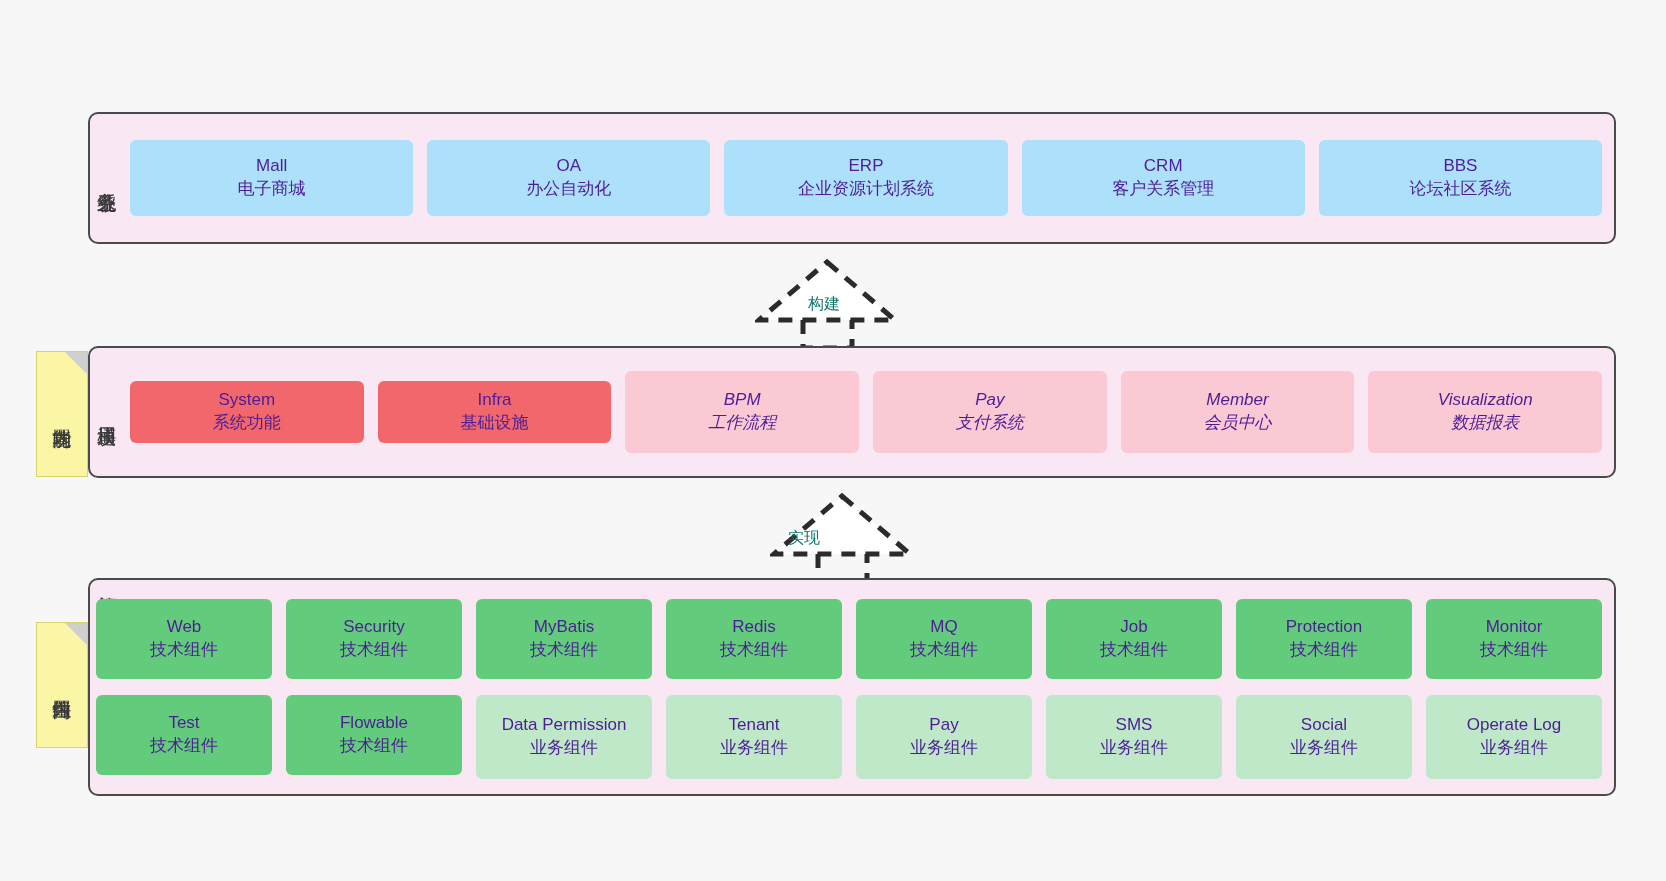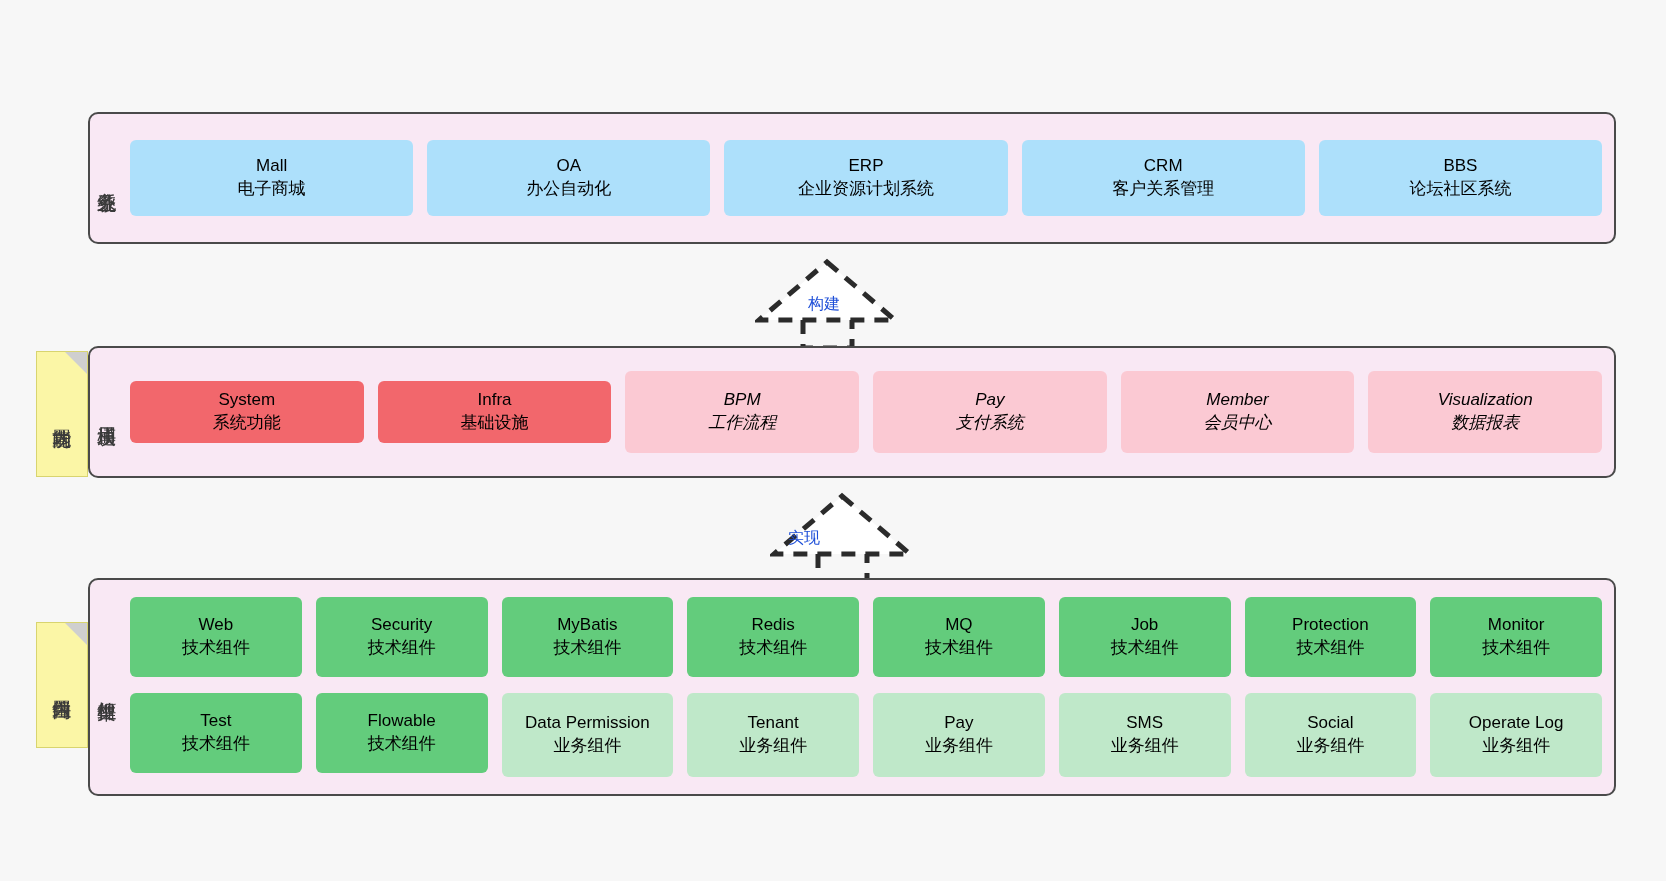"Mall" .node { color: #000000 -> #4c1d95 }
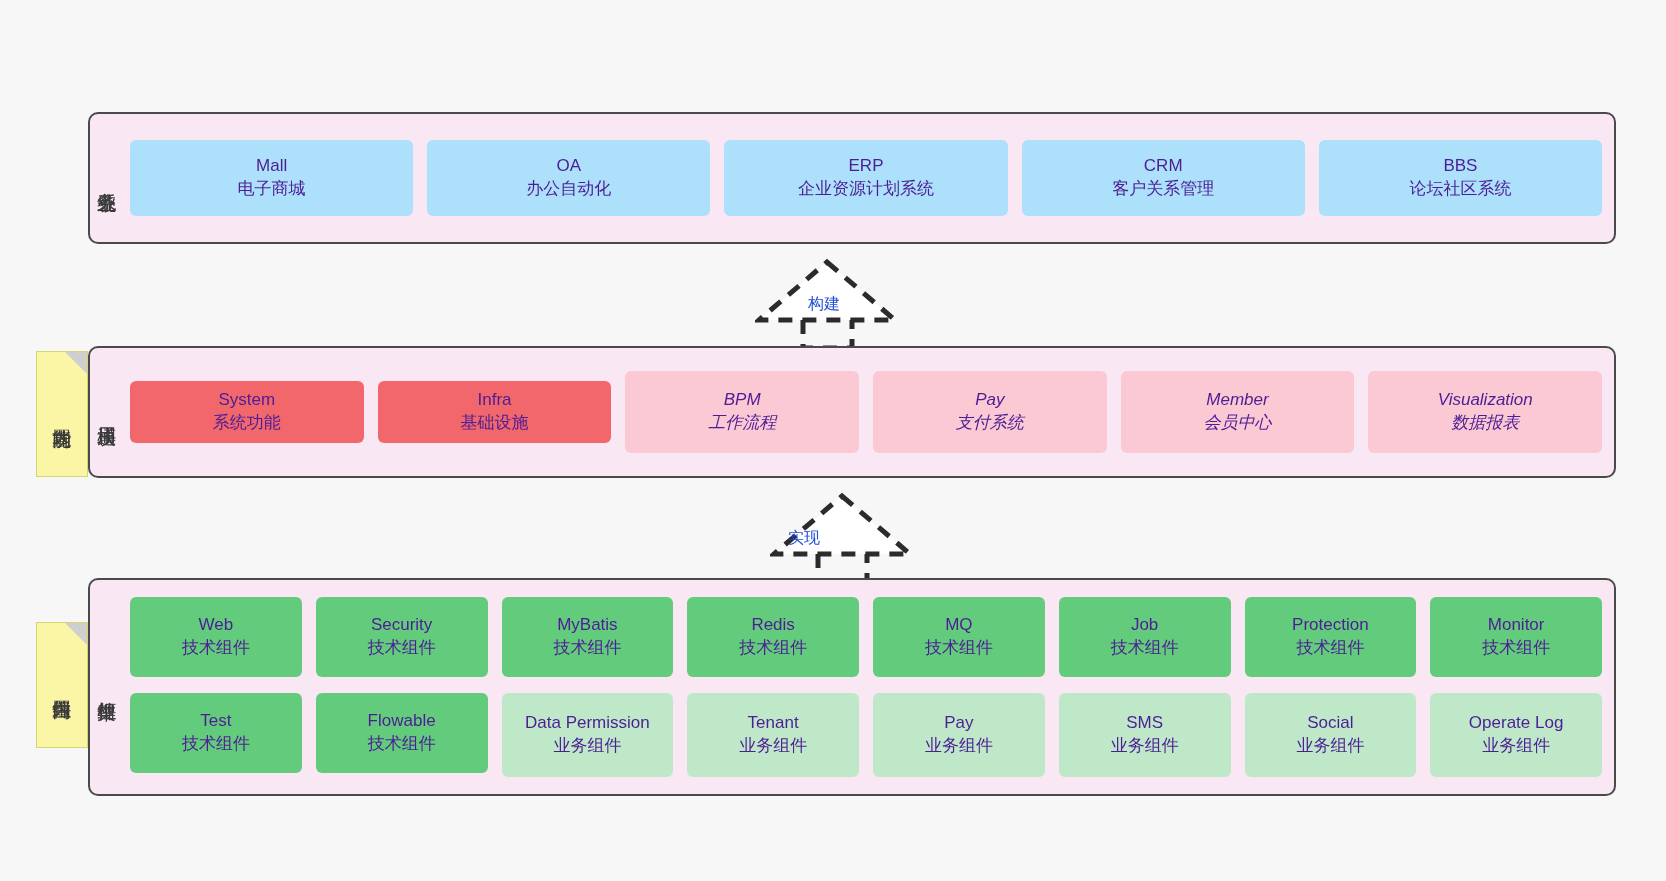"构建" .arrow-label { color: #1d4ed8 -> #0f766e }
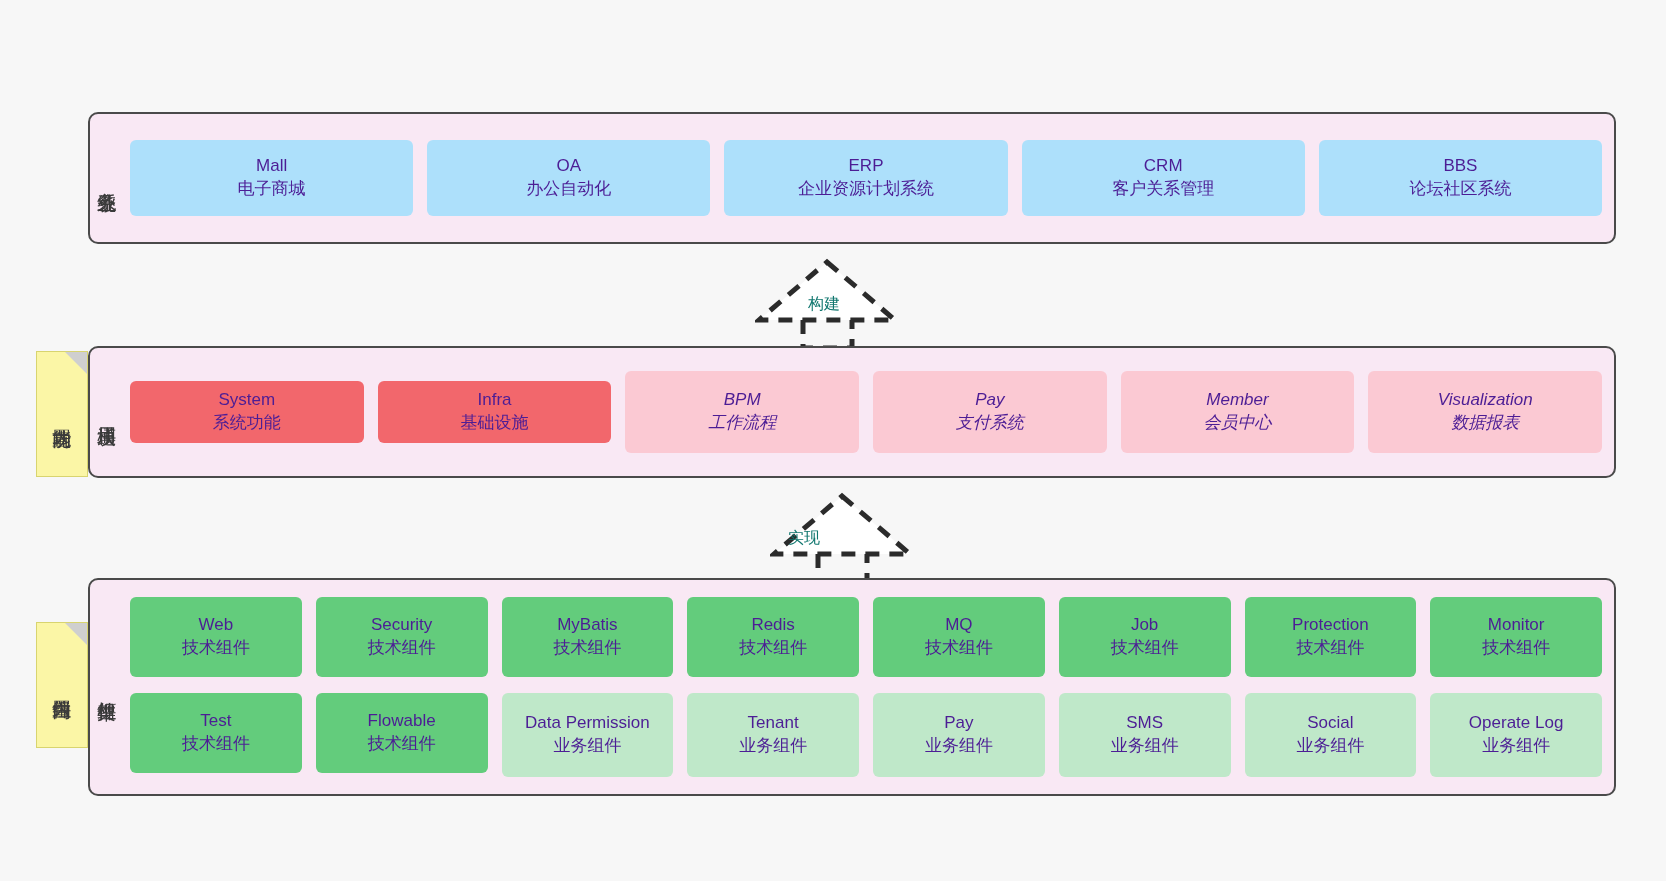"Web" div.layer { flex-direction: none -> column }
